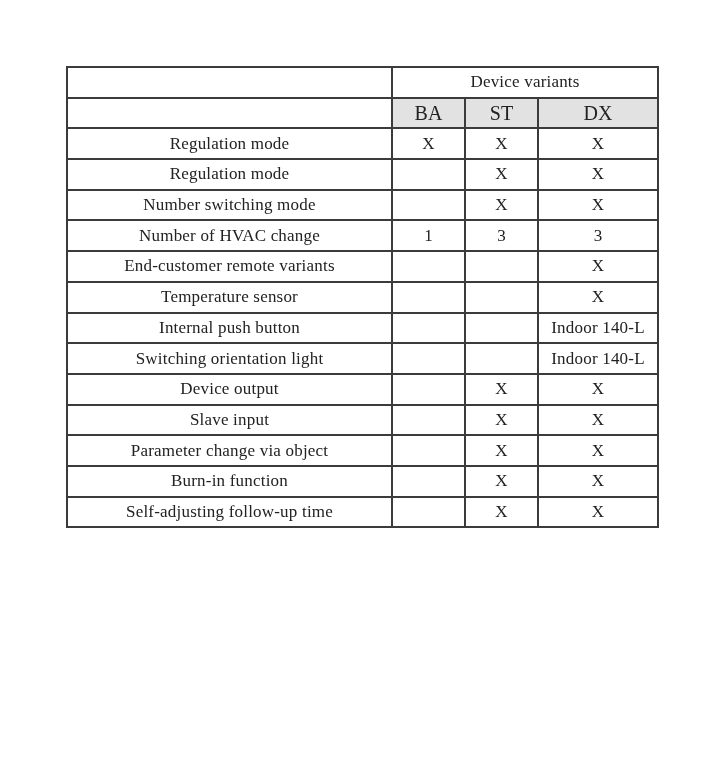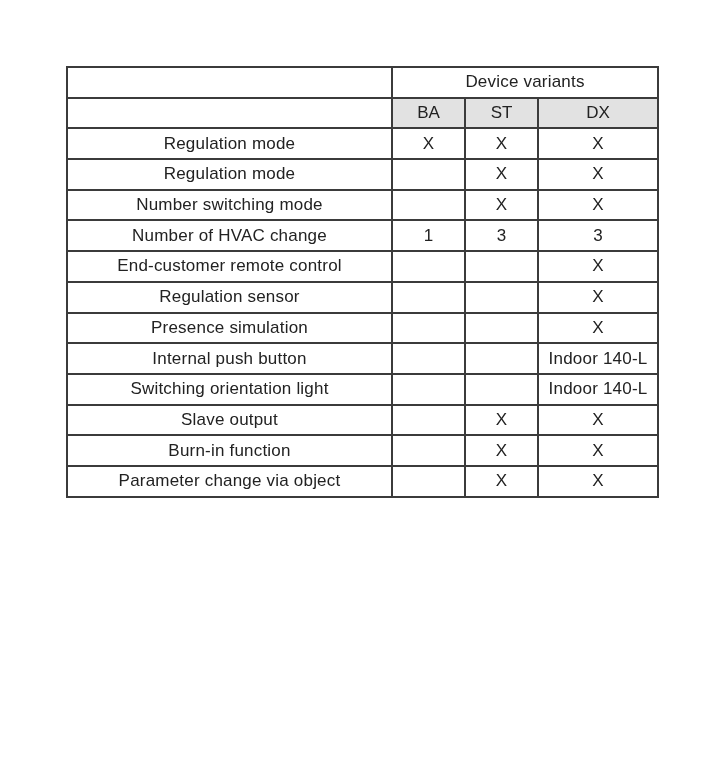"Device variants" .page { font-family: none -> Liberation Serif, serif }
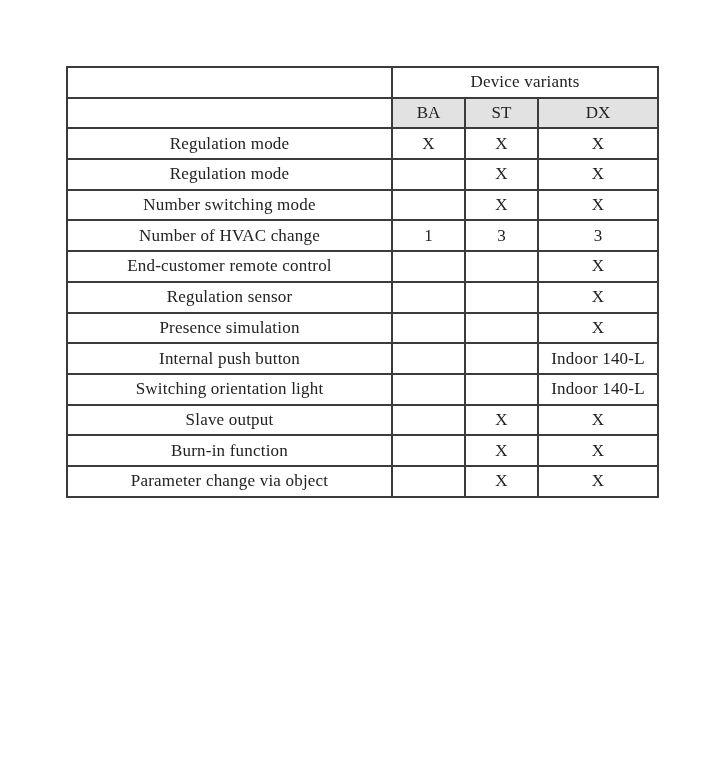"BA" th.col-header { font-size: 17px -> 20px }
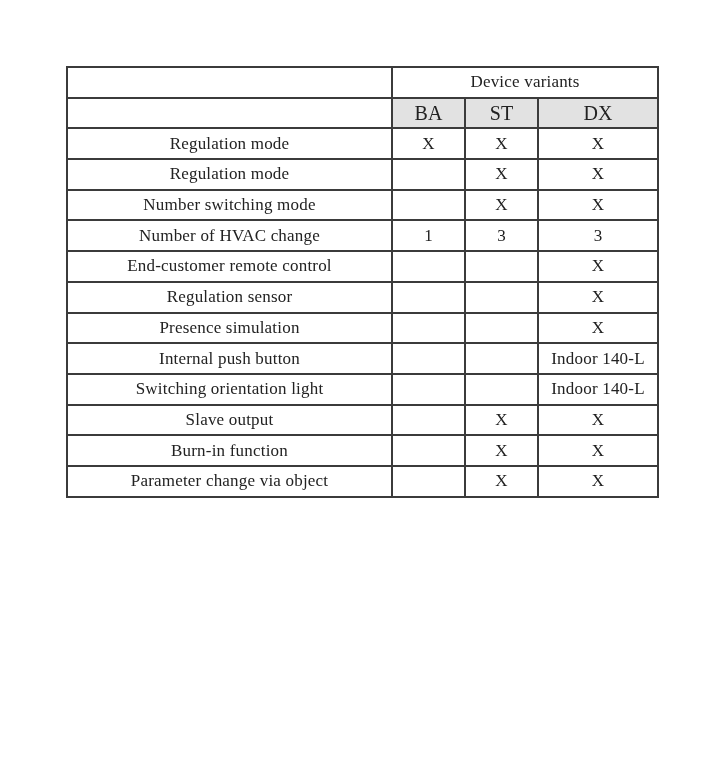"End-customer remote control" td.feature { text: control -> variants }
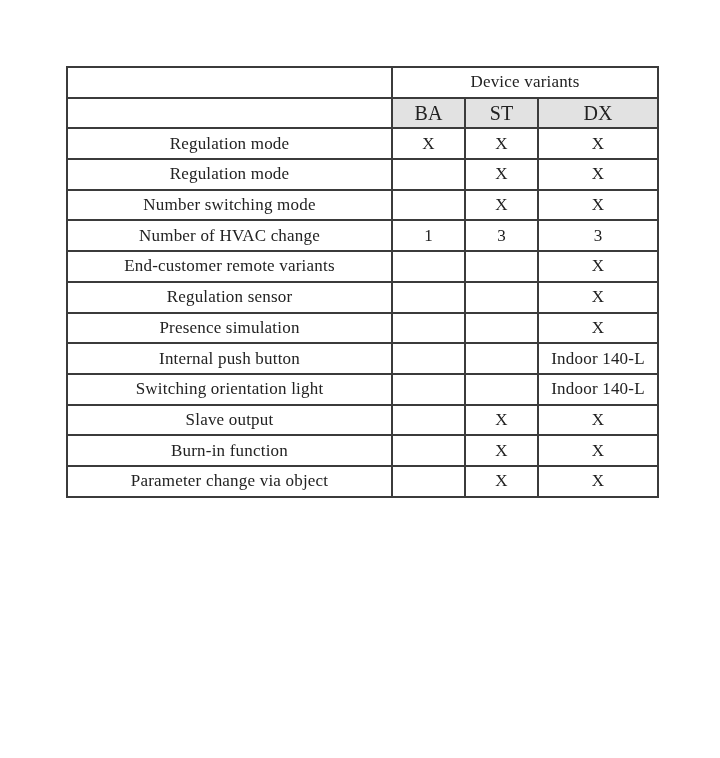"Regulation sensor" td.feature { text: Regulation -> Temperature }
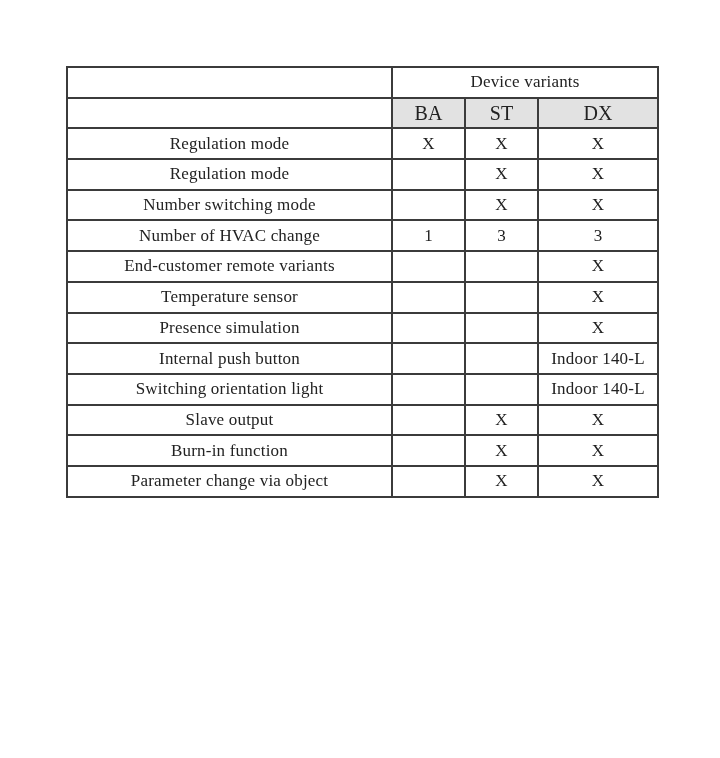"Presence simulation" tr { html: <tr> <td>Presence simulation</td> <td></td> <td></td> <td>X</td> </tr> -> none }
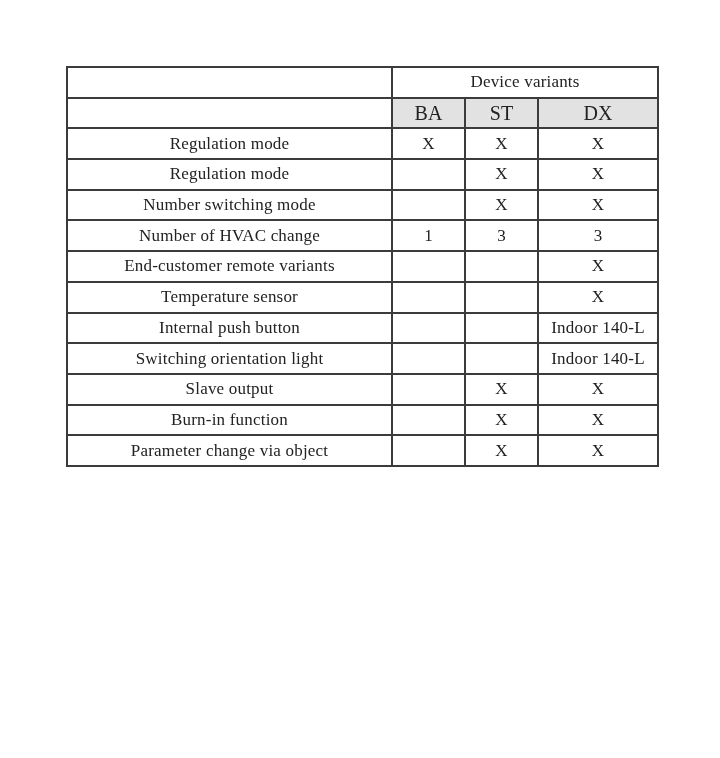"Slave output" td.feature { text: Slave -> Device }
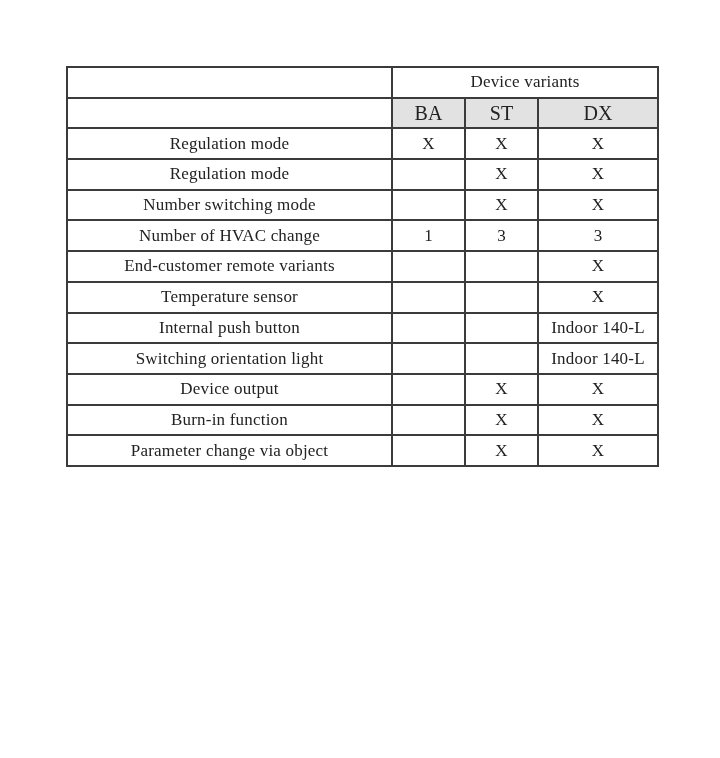"Slave input" tr { html: none -> <tr> <td>Slave input</td> <td></td> <td>X</td> <td>X</td> </tr> }
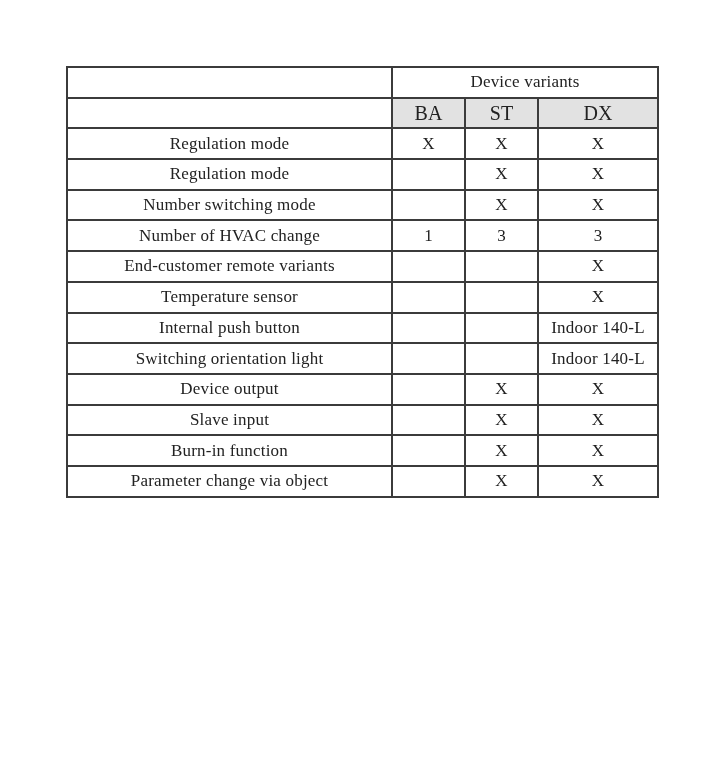"Burn-in function" tr { order: before "Parameter change via object" -> after "Parameter change via object" }
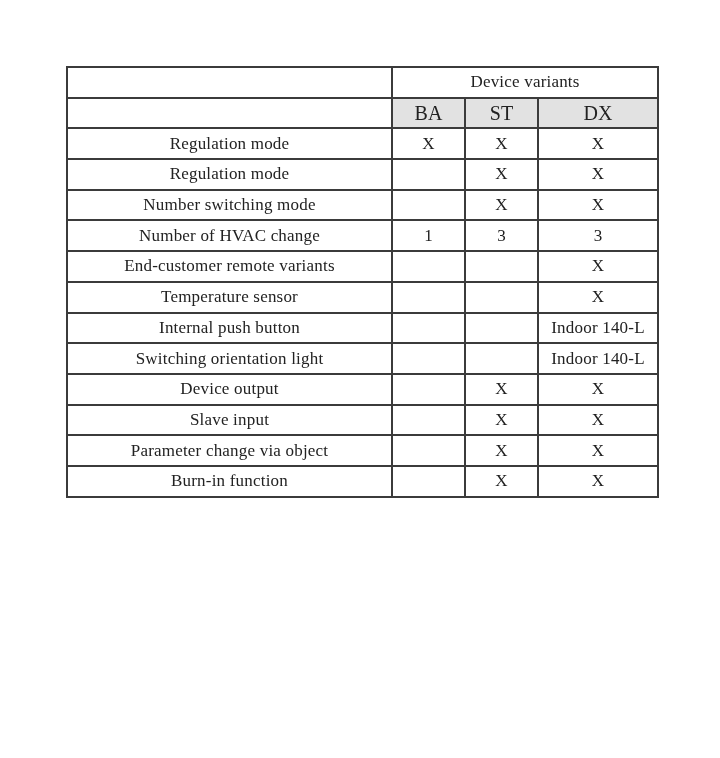"Self-adjusting follow-up time" tr { html: none -> <tr> <td>Self-adjusting follow-up time</td> <td></td> <td>X</td> <td>X</td> </tr> }
